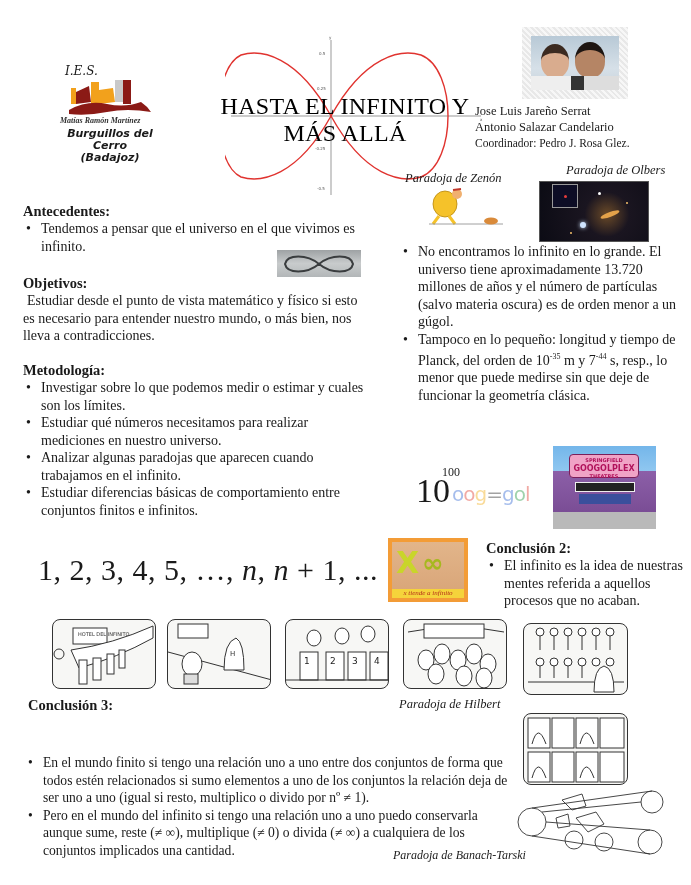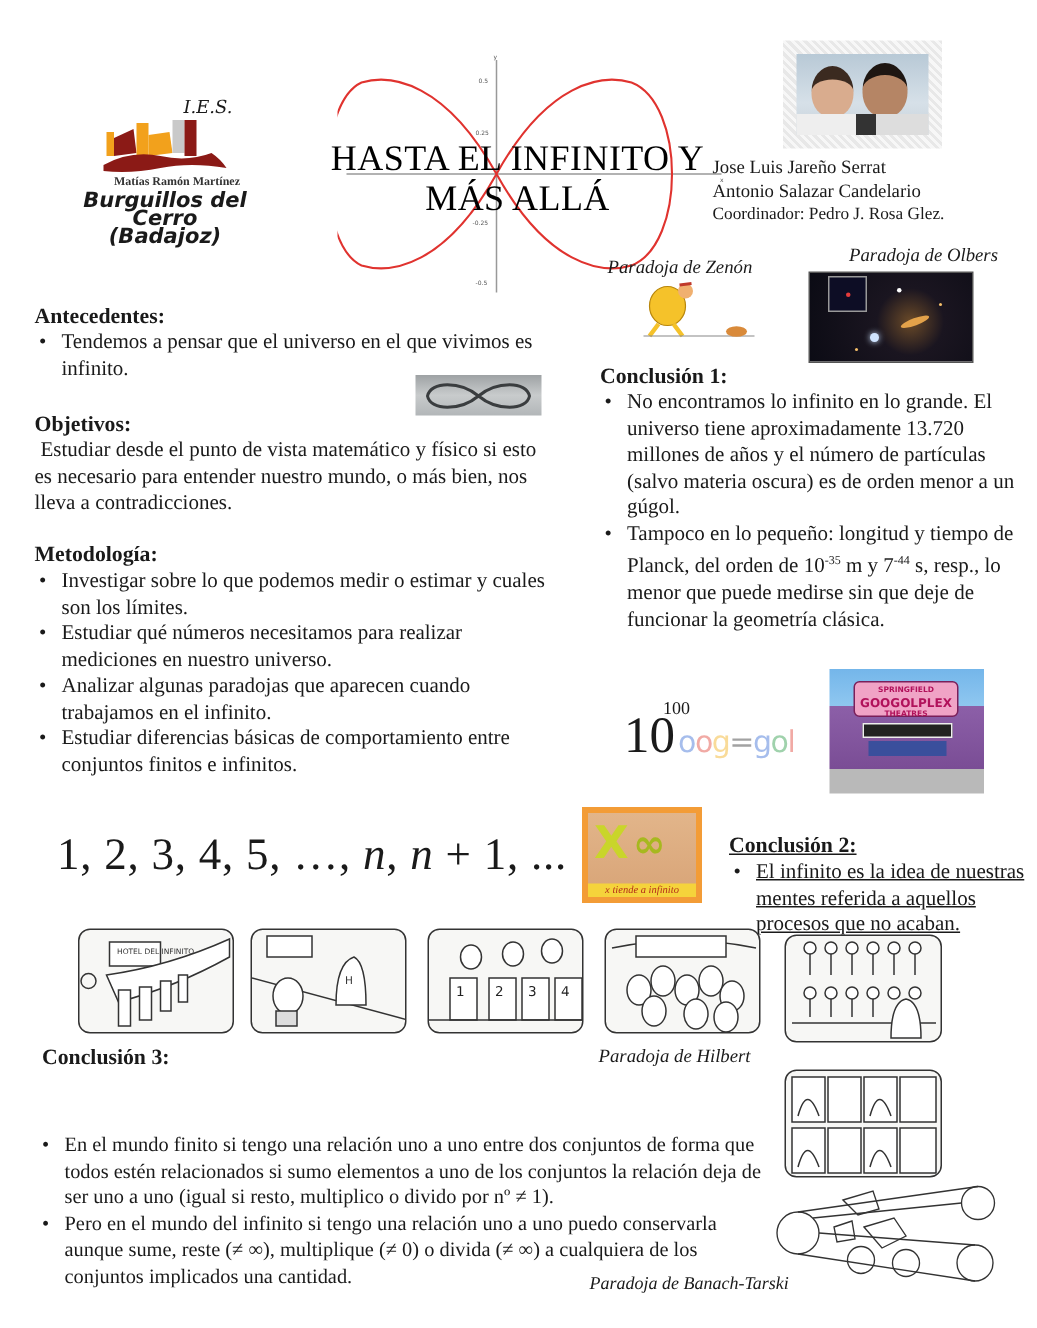"I.E.S." .logo-ies { text-align: right -> left }
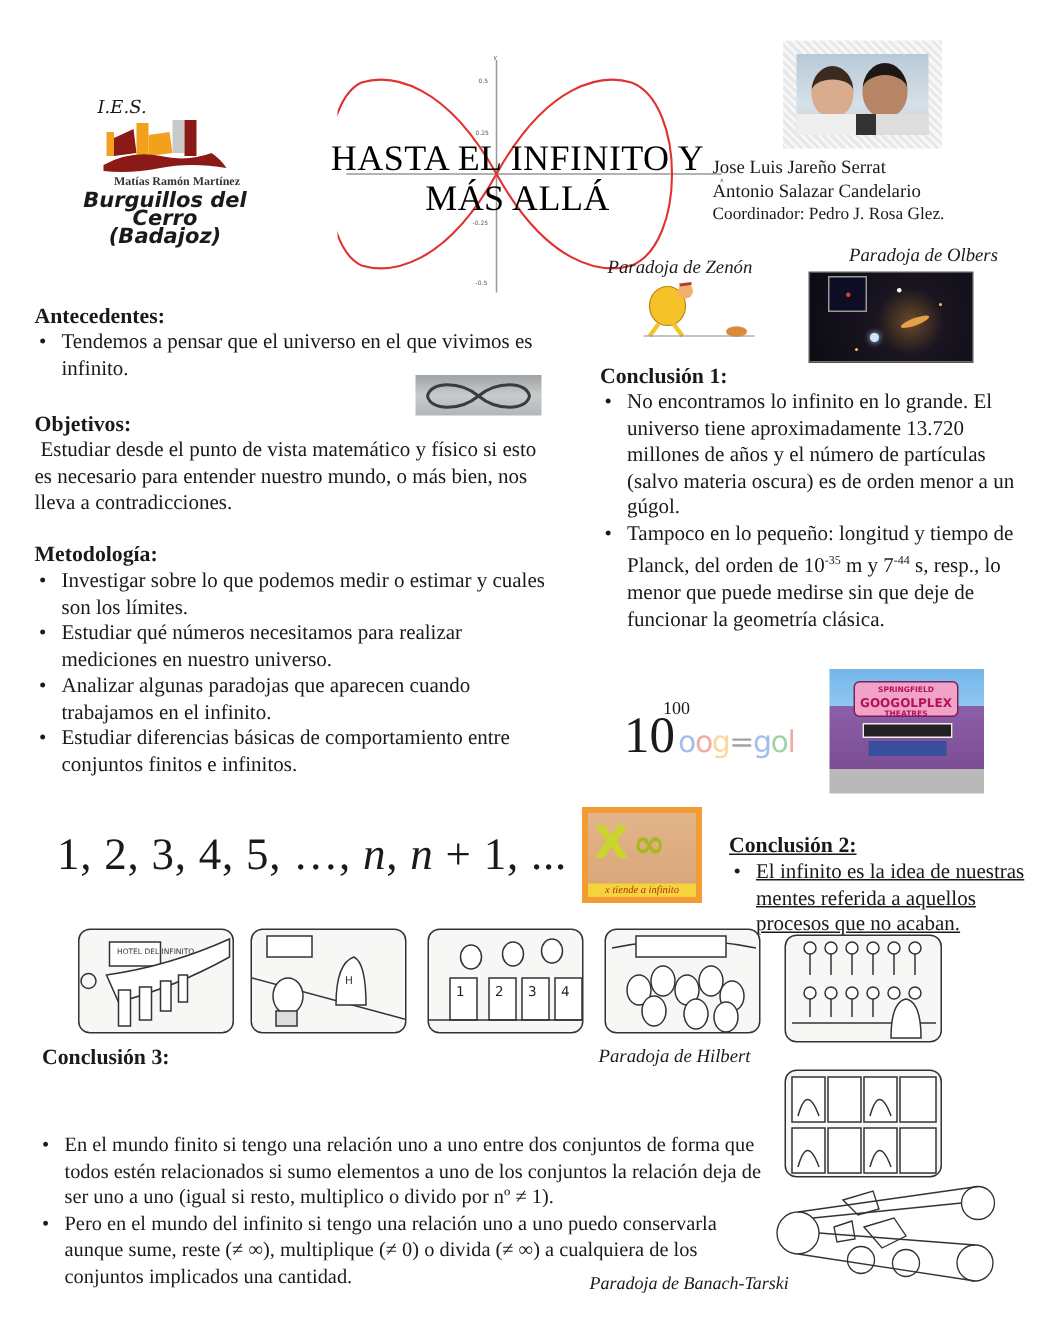"Matías Ramón Martínez" .logo-name { font-style: none -> italic; text-align: right -> left }
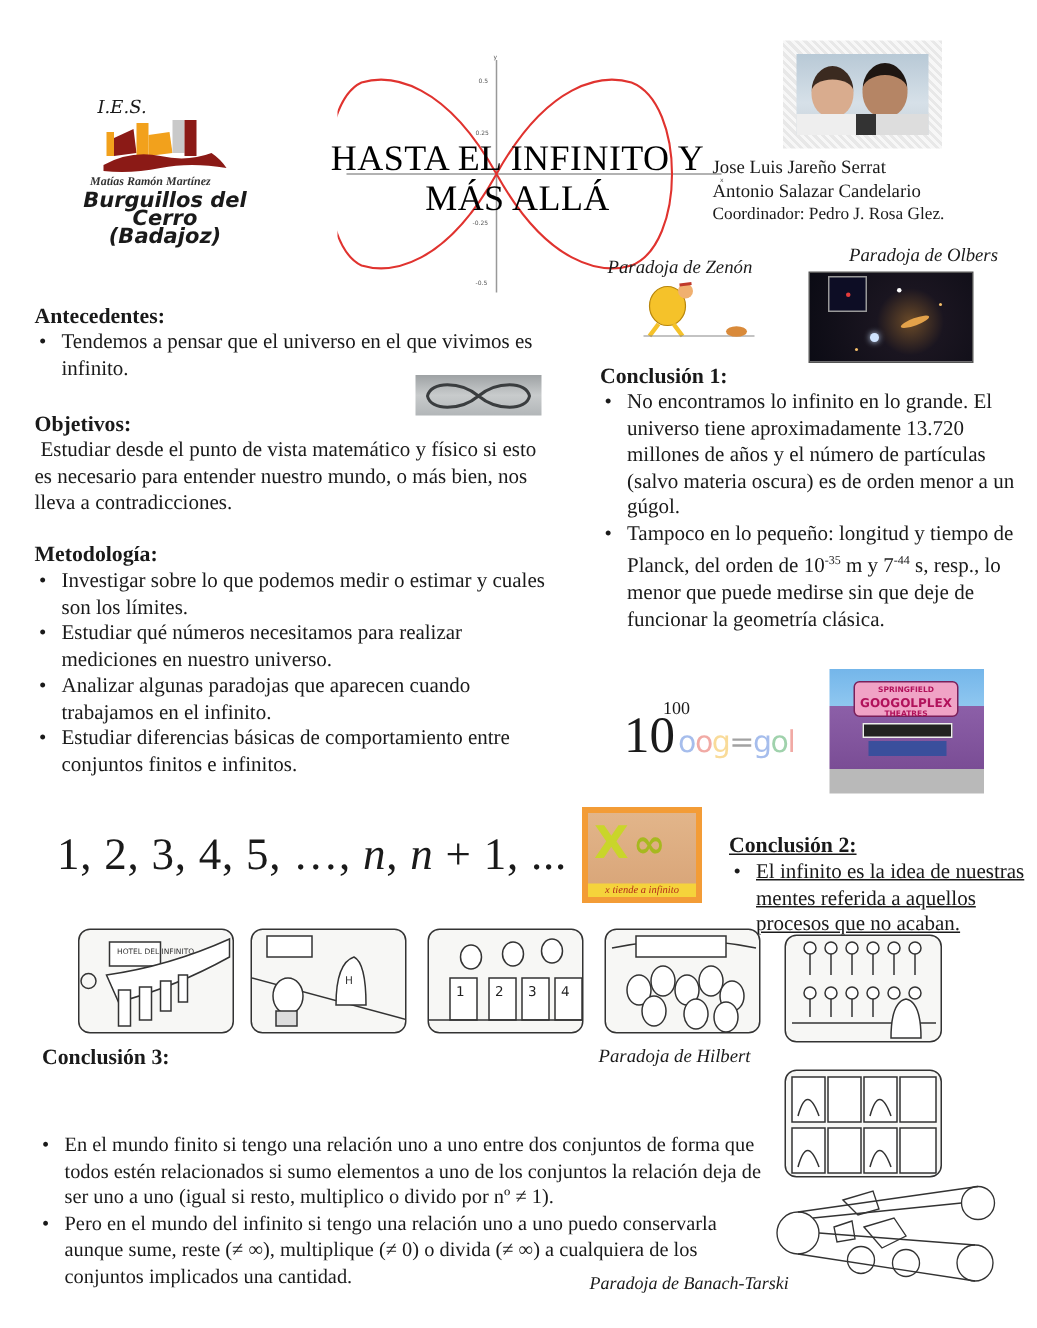"Burguillos del Cerro" .logo-town { font-size: 14px -> 11px }
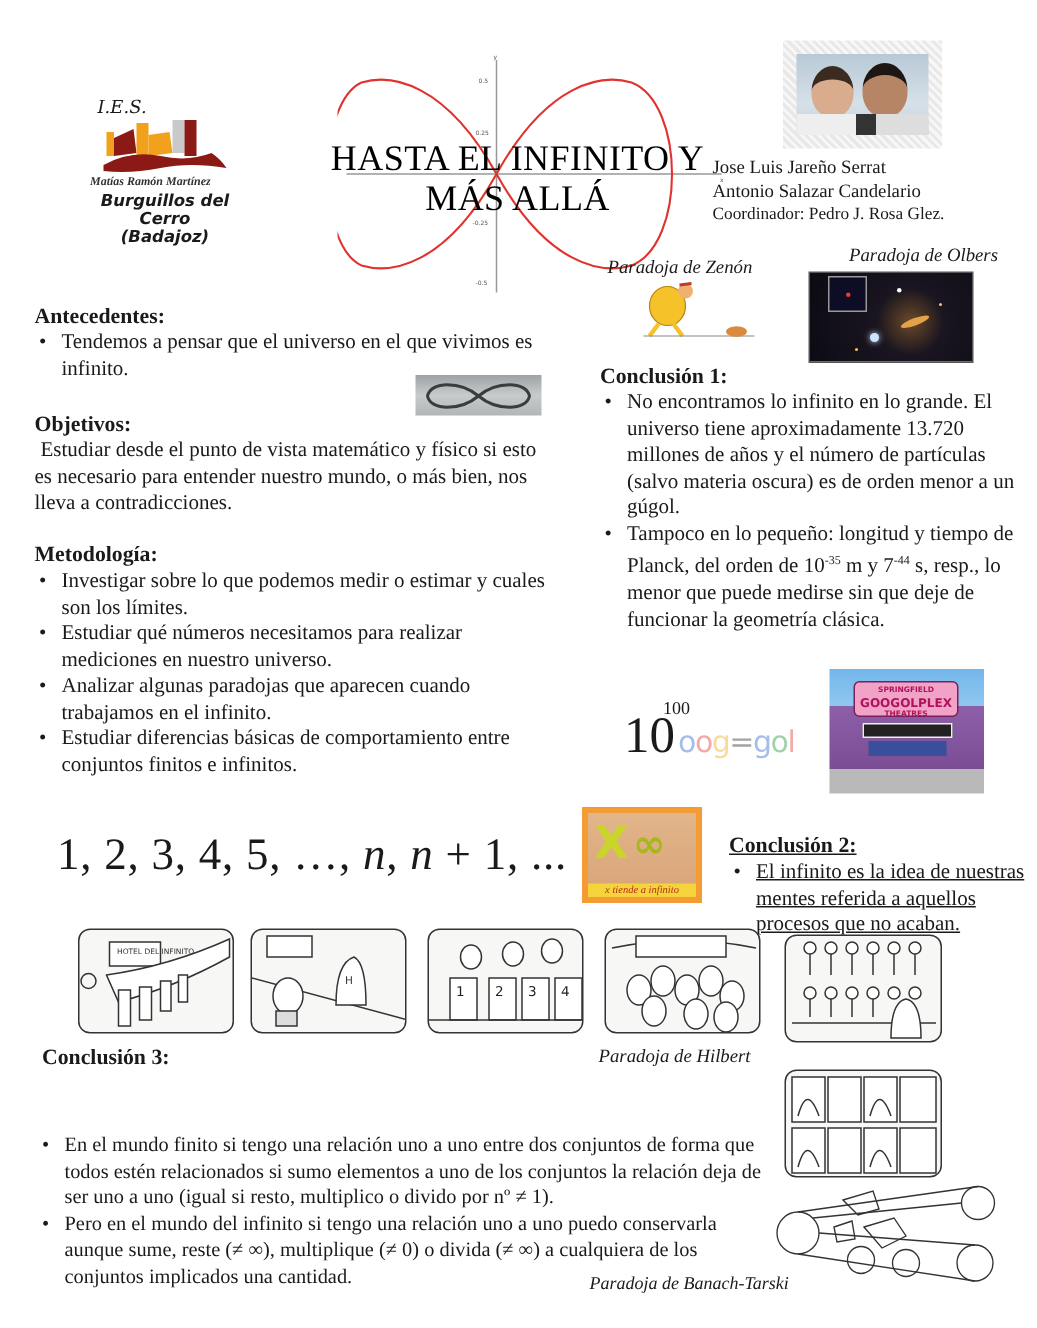"Conclusión 1:" div.section-h { html: <div>Conclusión 1:</div> -> none }
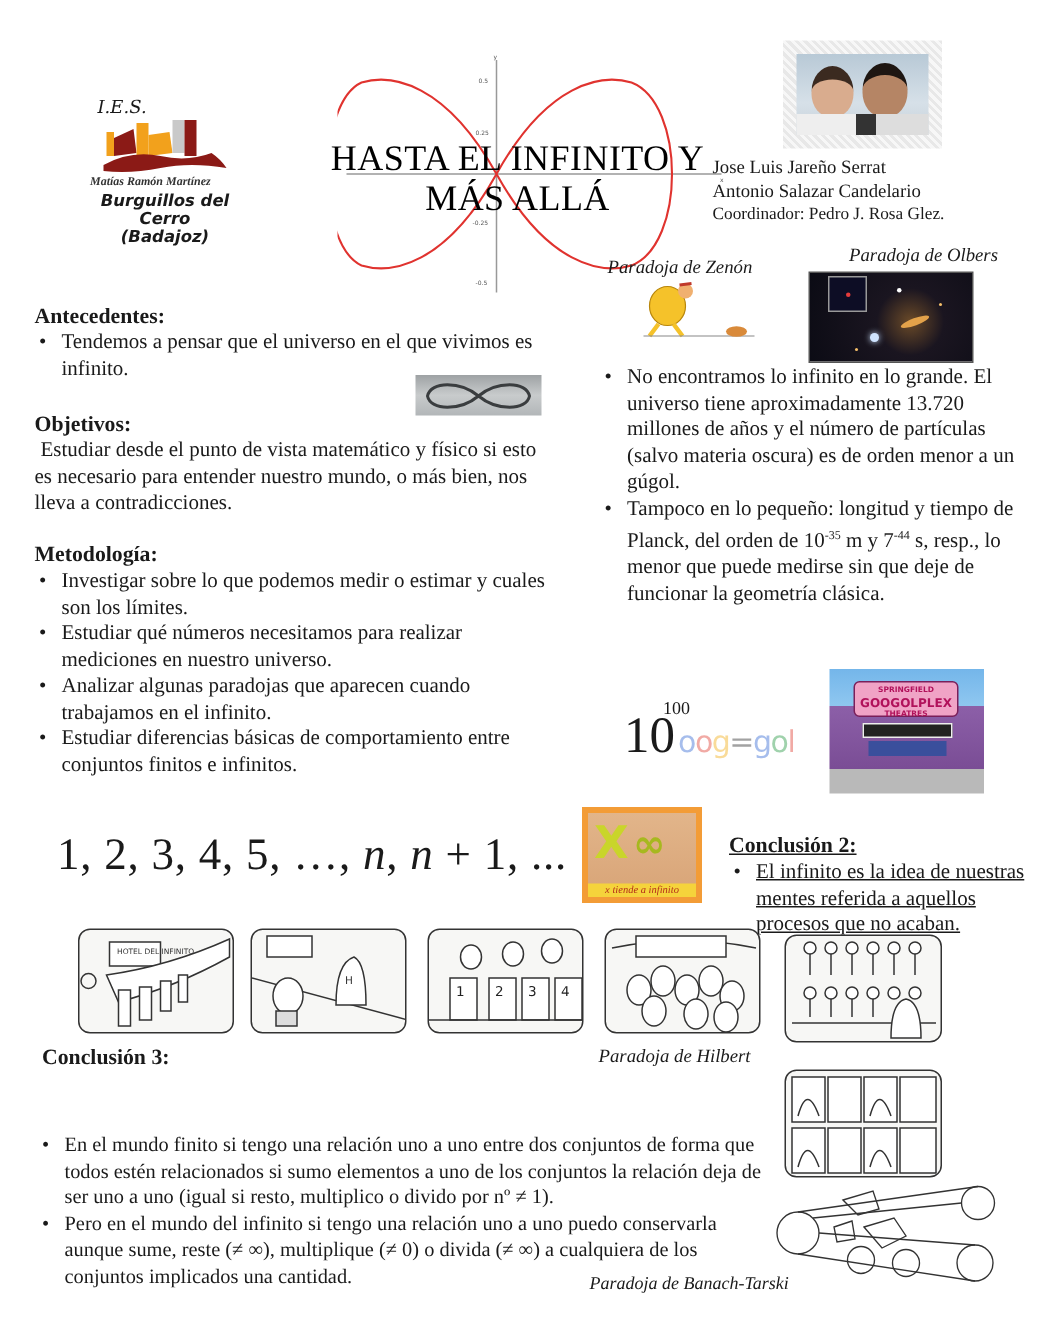"Conclusión 2:" div.abs { text-decoration: underline -> none; top: 556px -> 540px }
